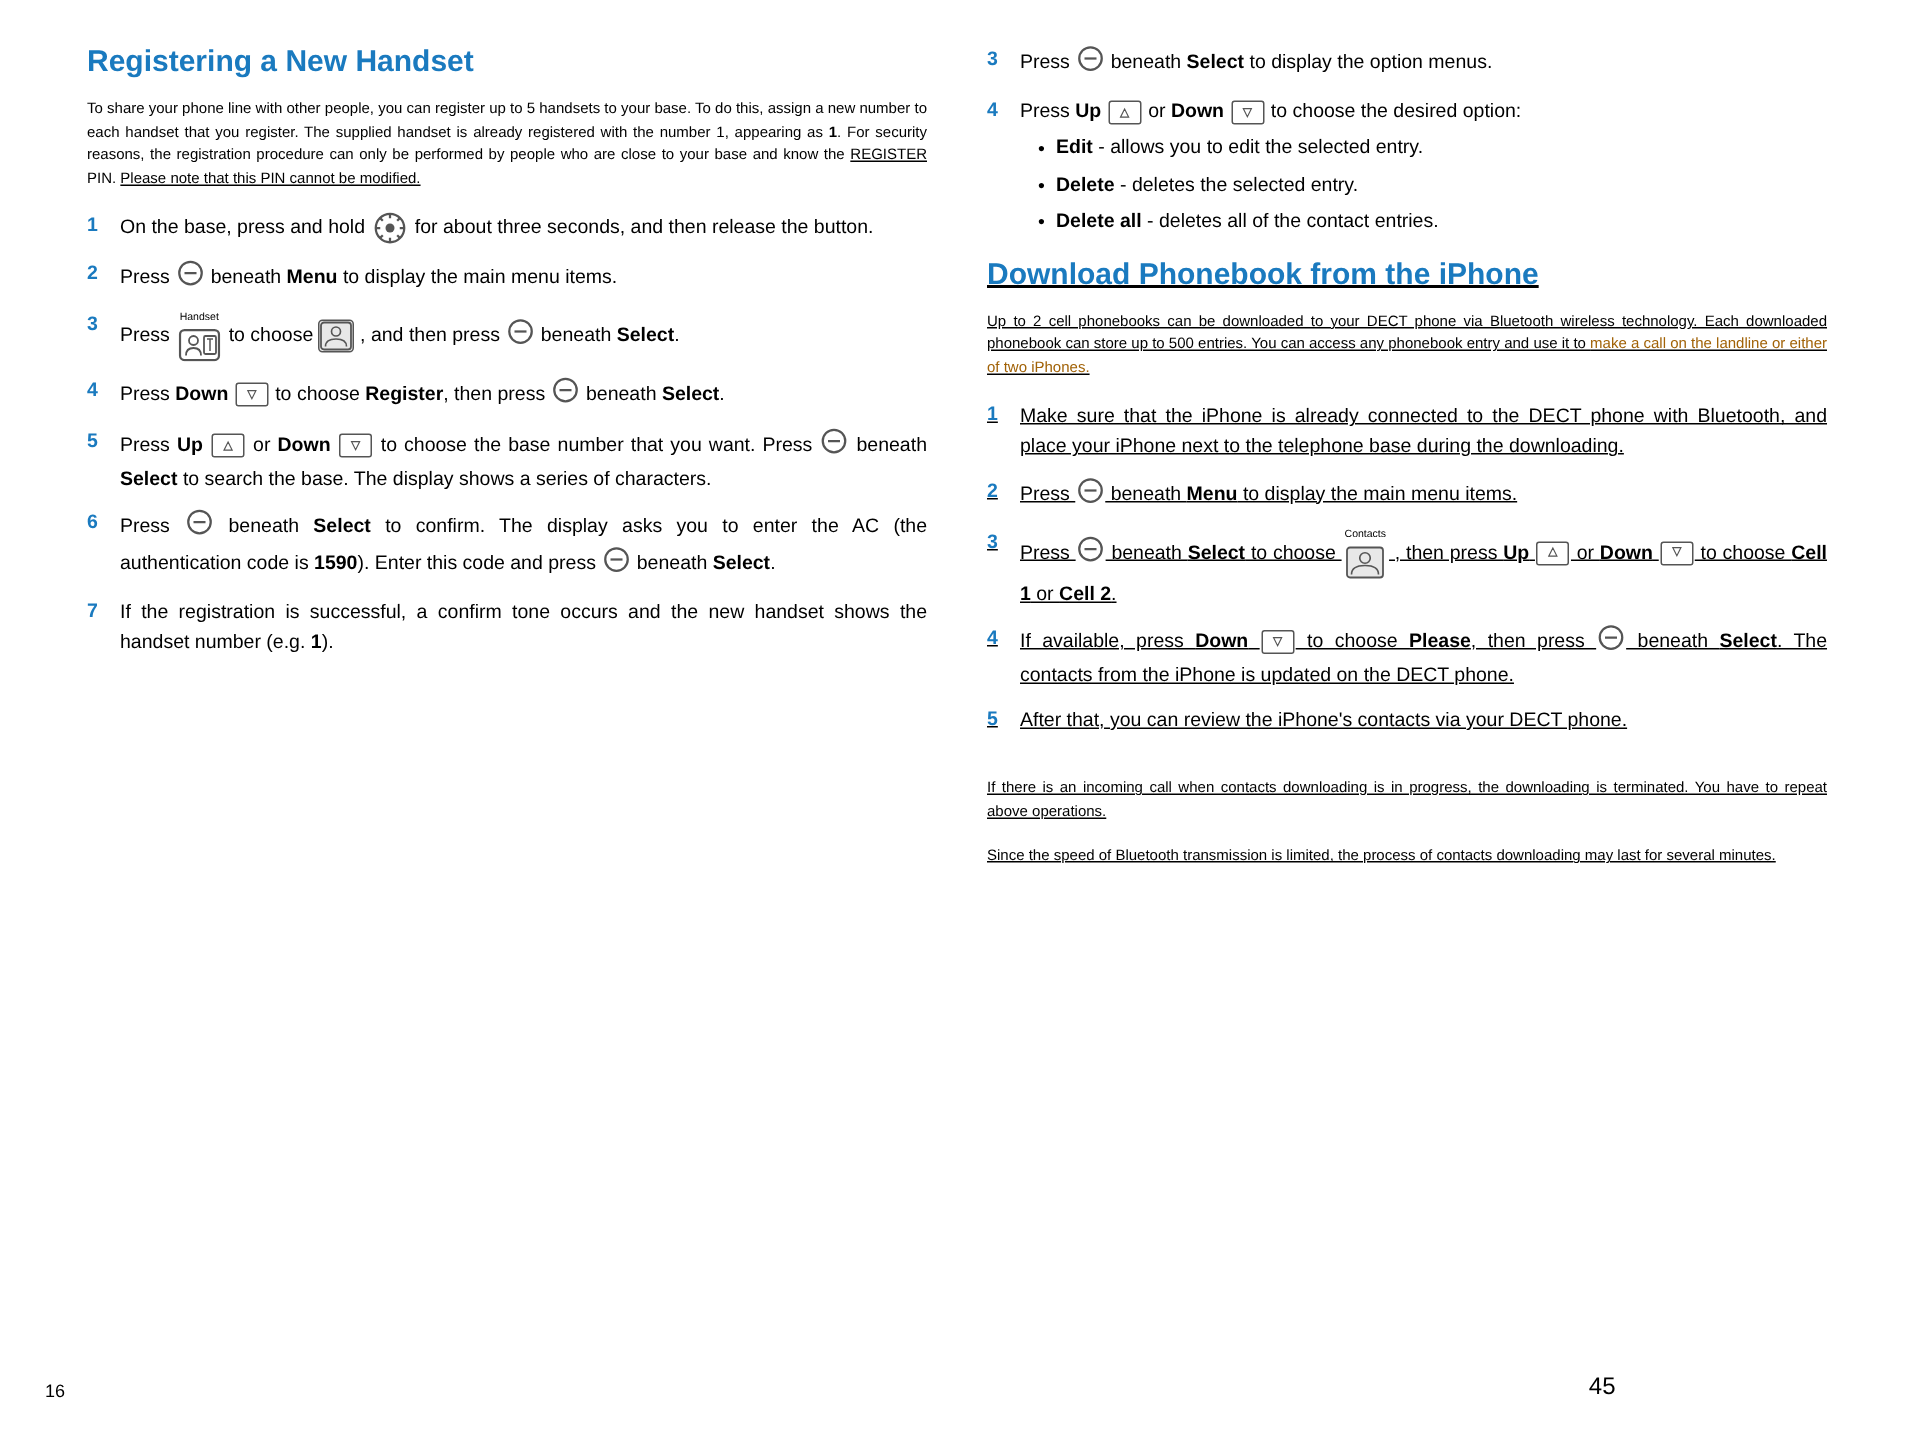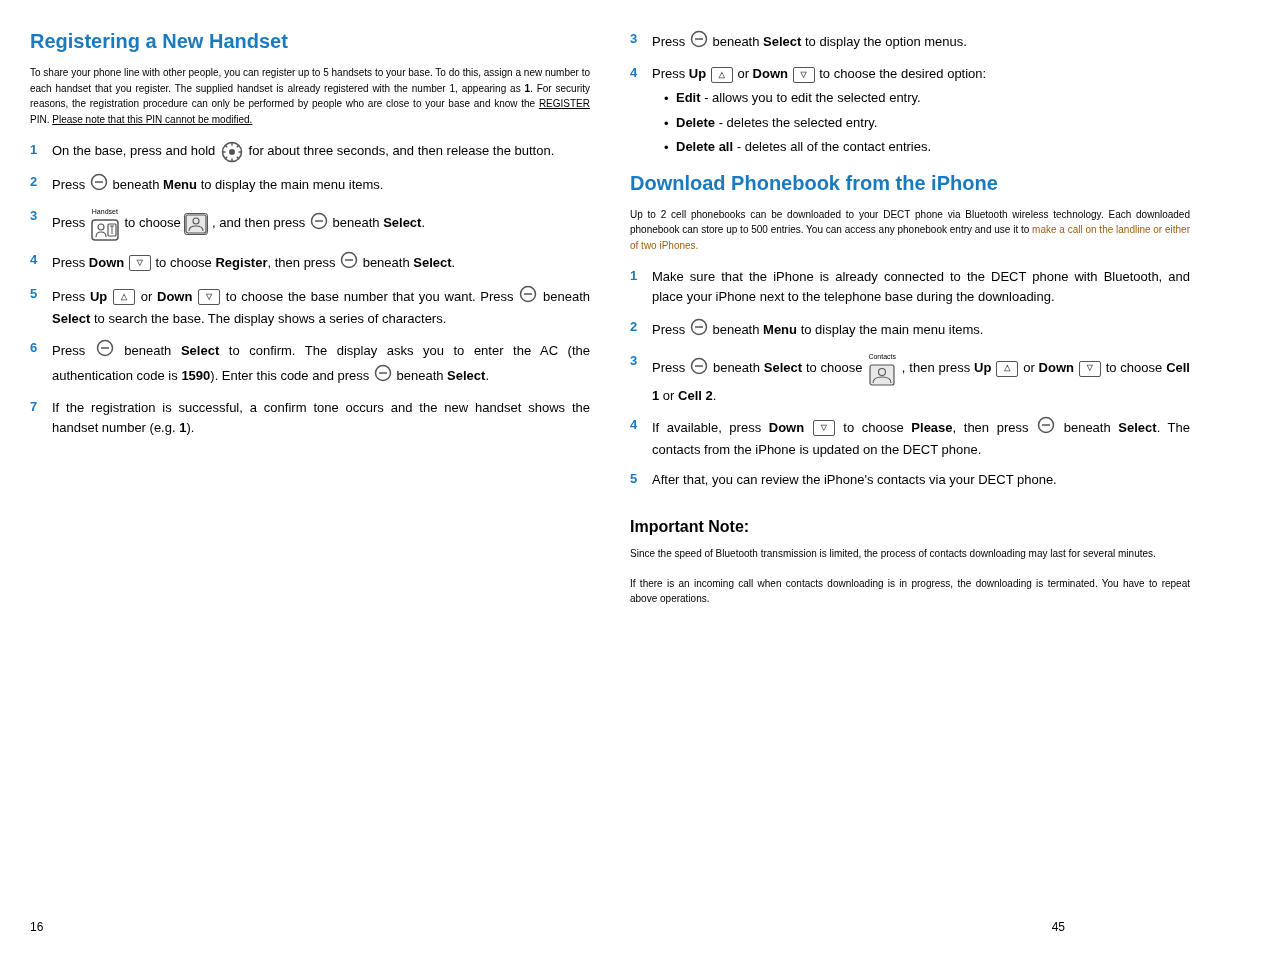"Registering a New Handset" .page-wrapper { padding-left: none -> 28px }
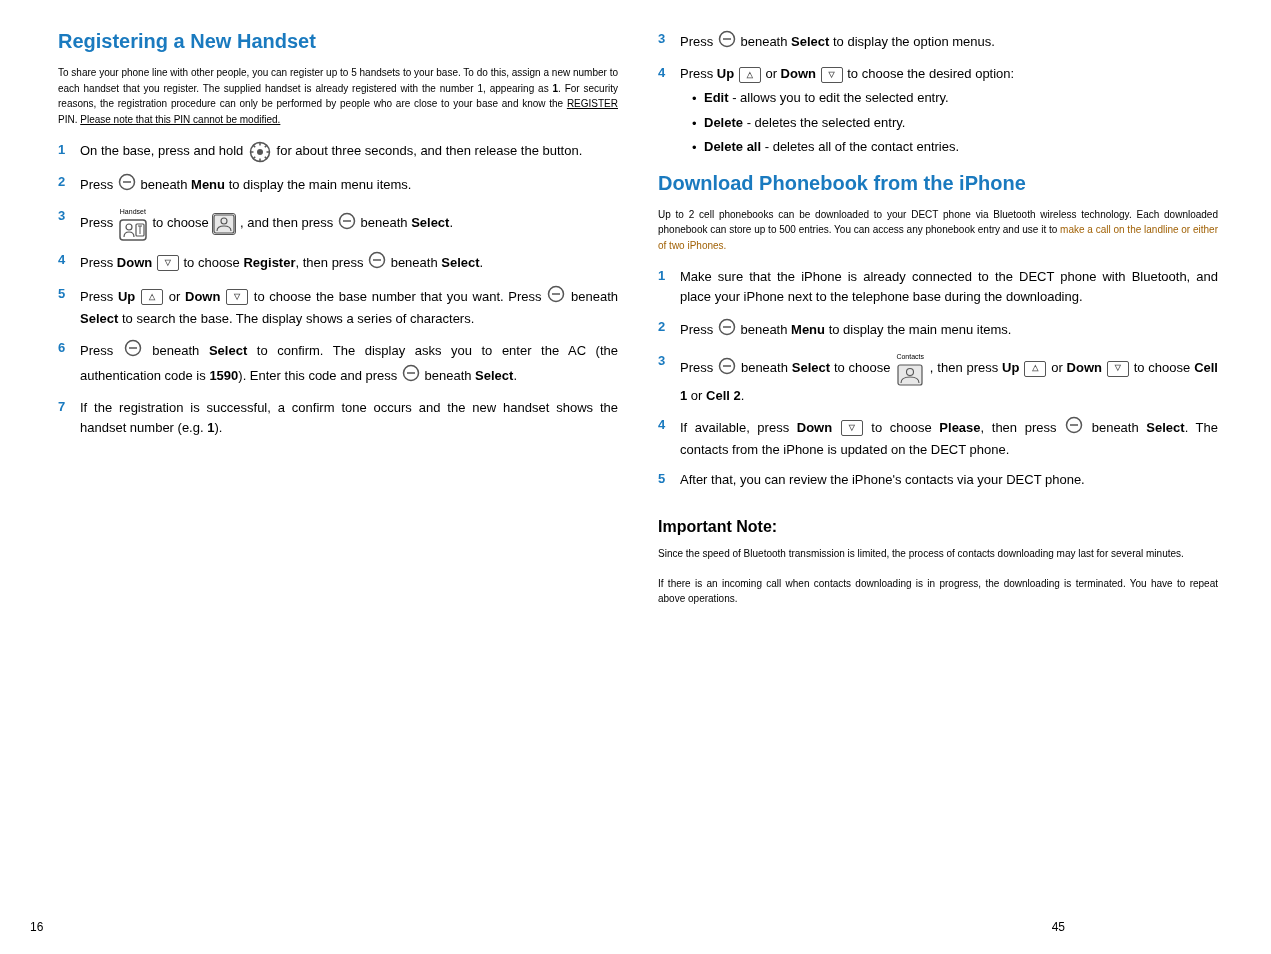"Download Phonebook from the iPhone" .divider-section { text-decoration: none -> underline }
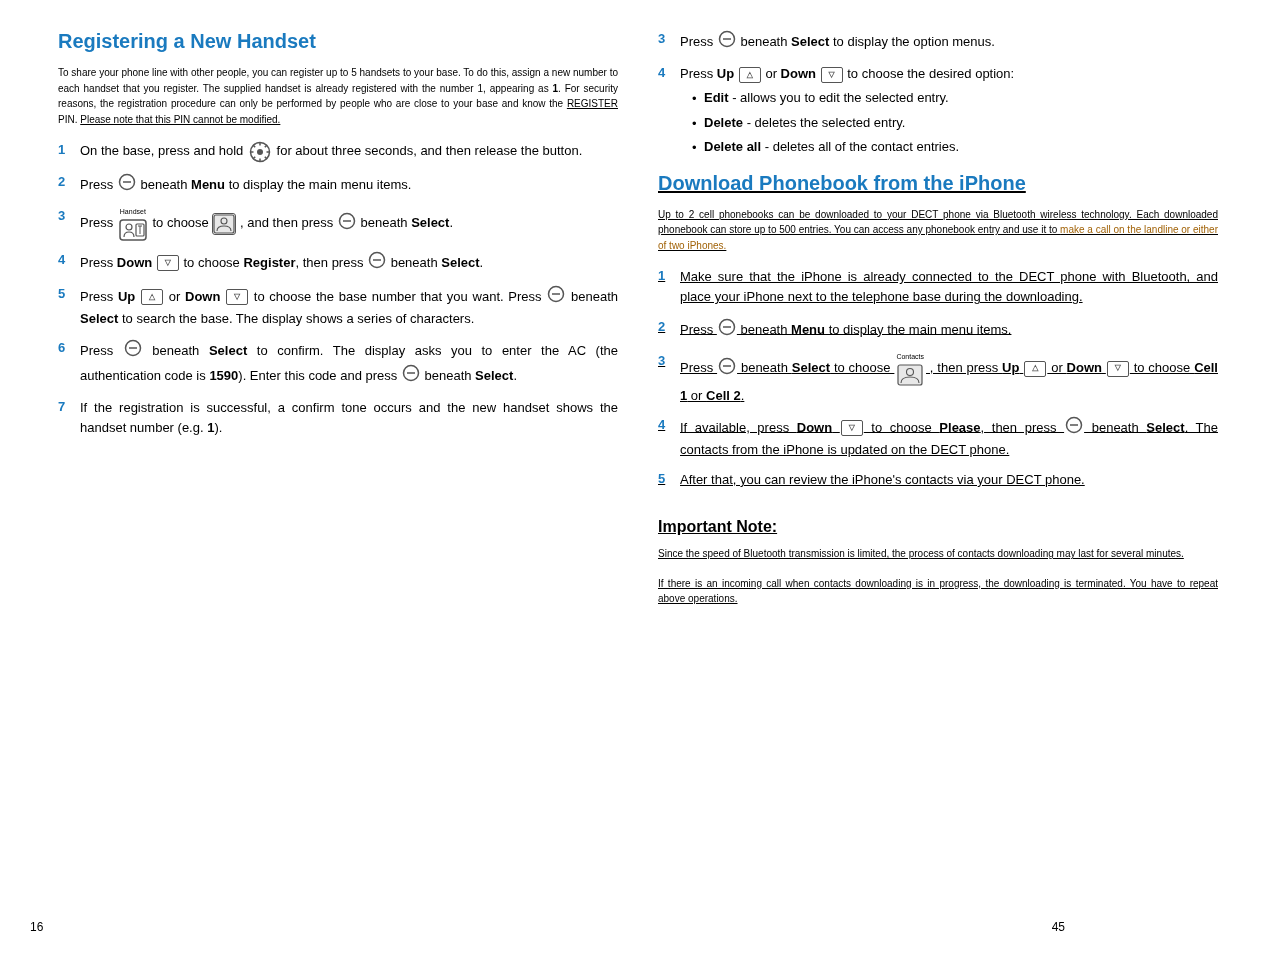"Important Note:" p.important-title { html: <p>Important Note:</p> -> none }
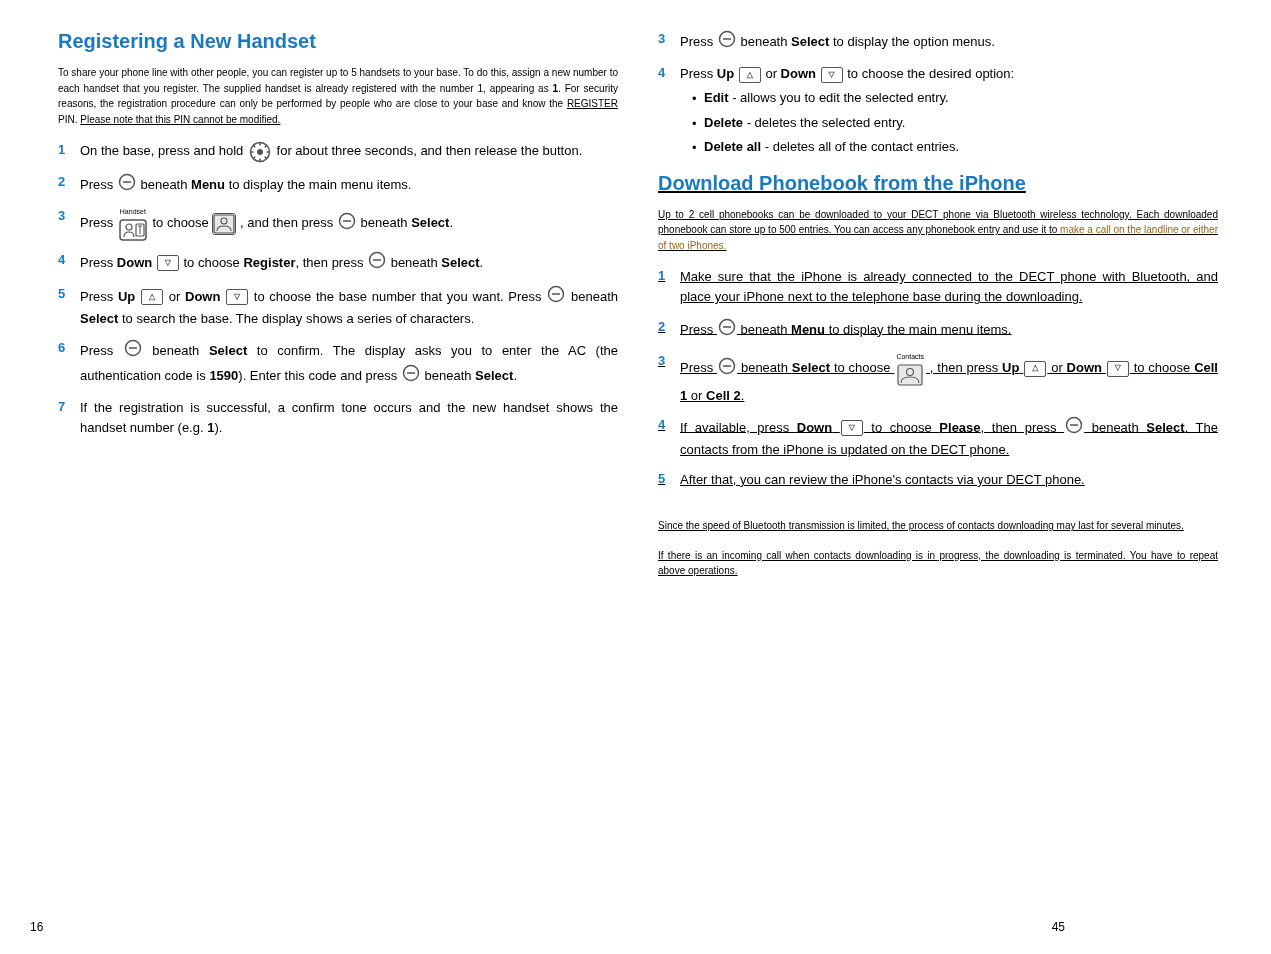"Since the speed of Bluetooth" p.body-text { order: before "If there is an incoming" -> after "If there is an incoming" }
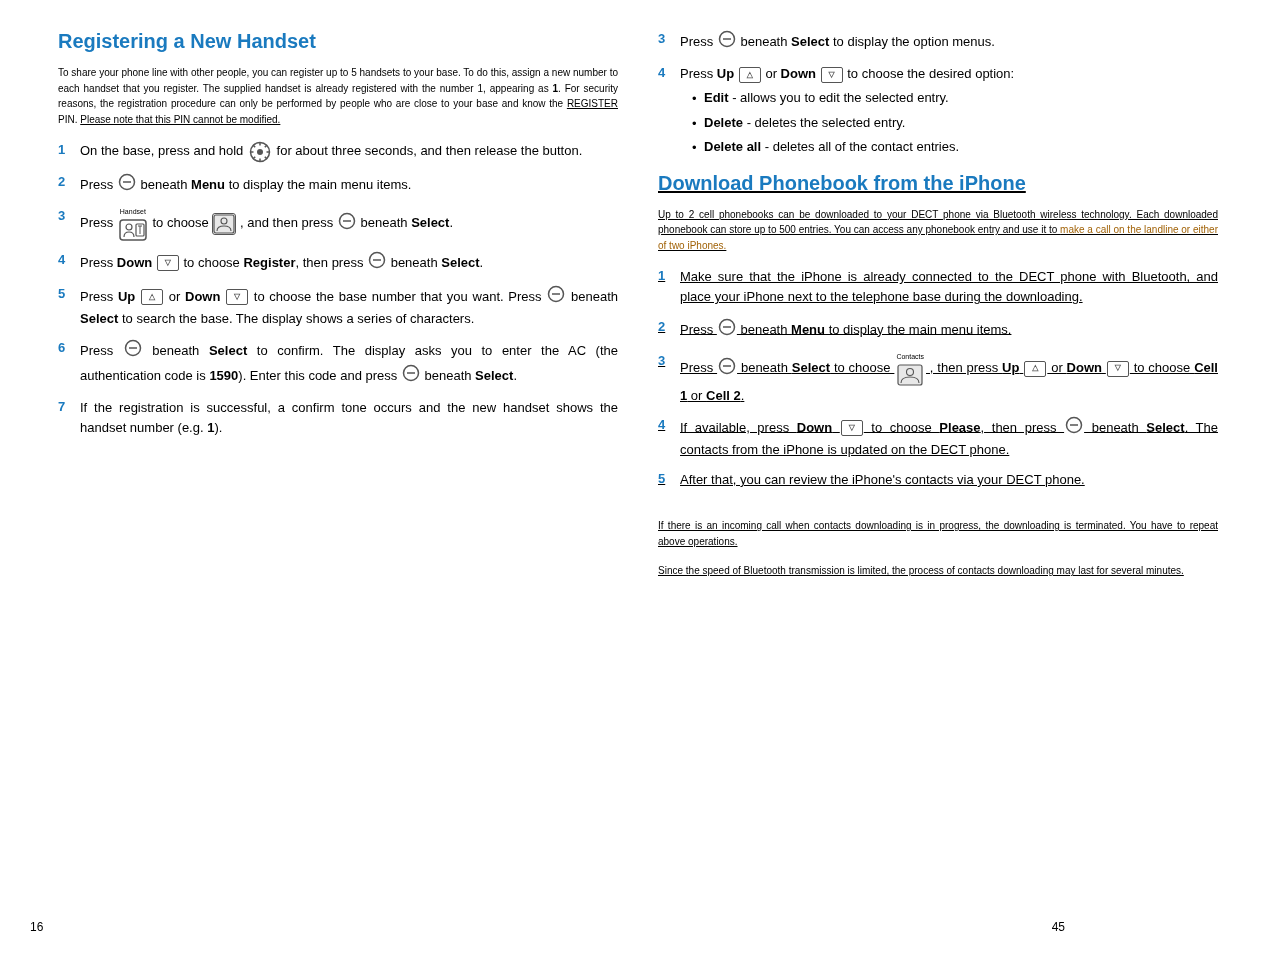"45" .page-num-right { font-size: 12px -> 16px; right: 42px -> 30px }
